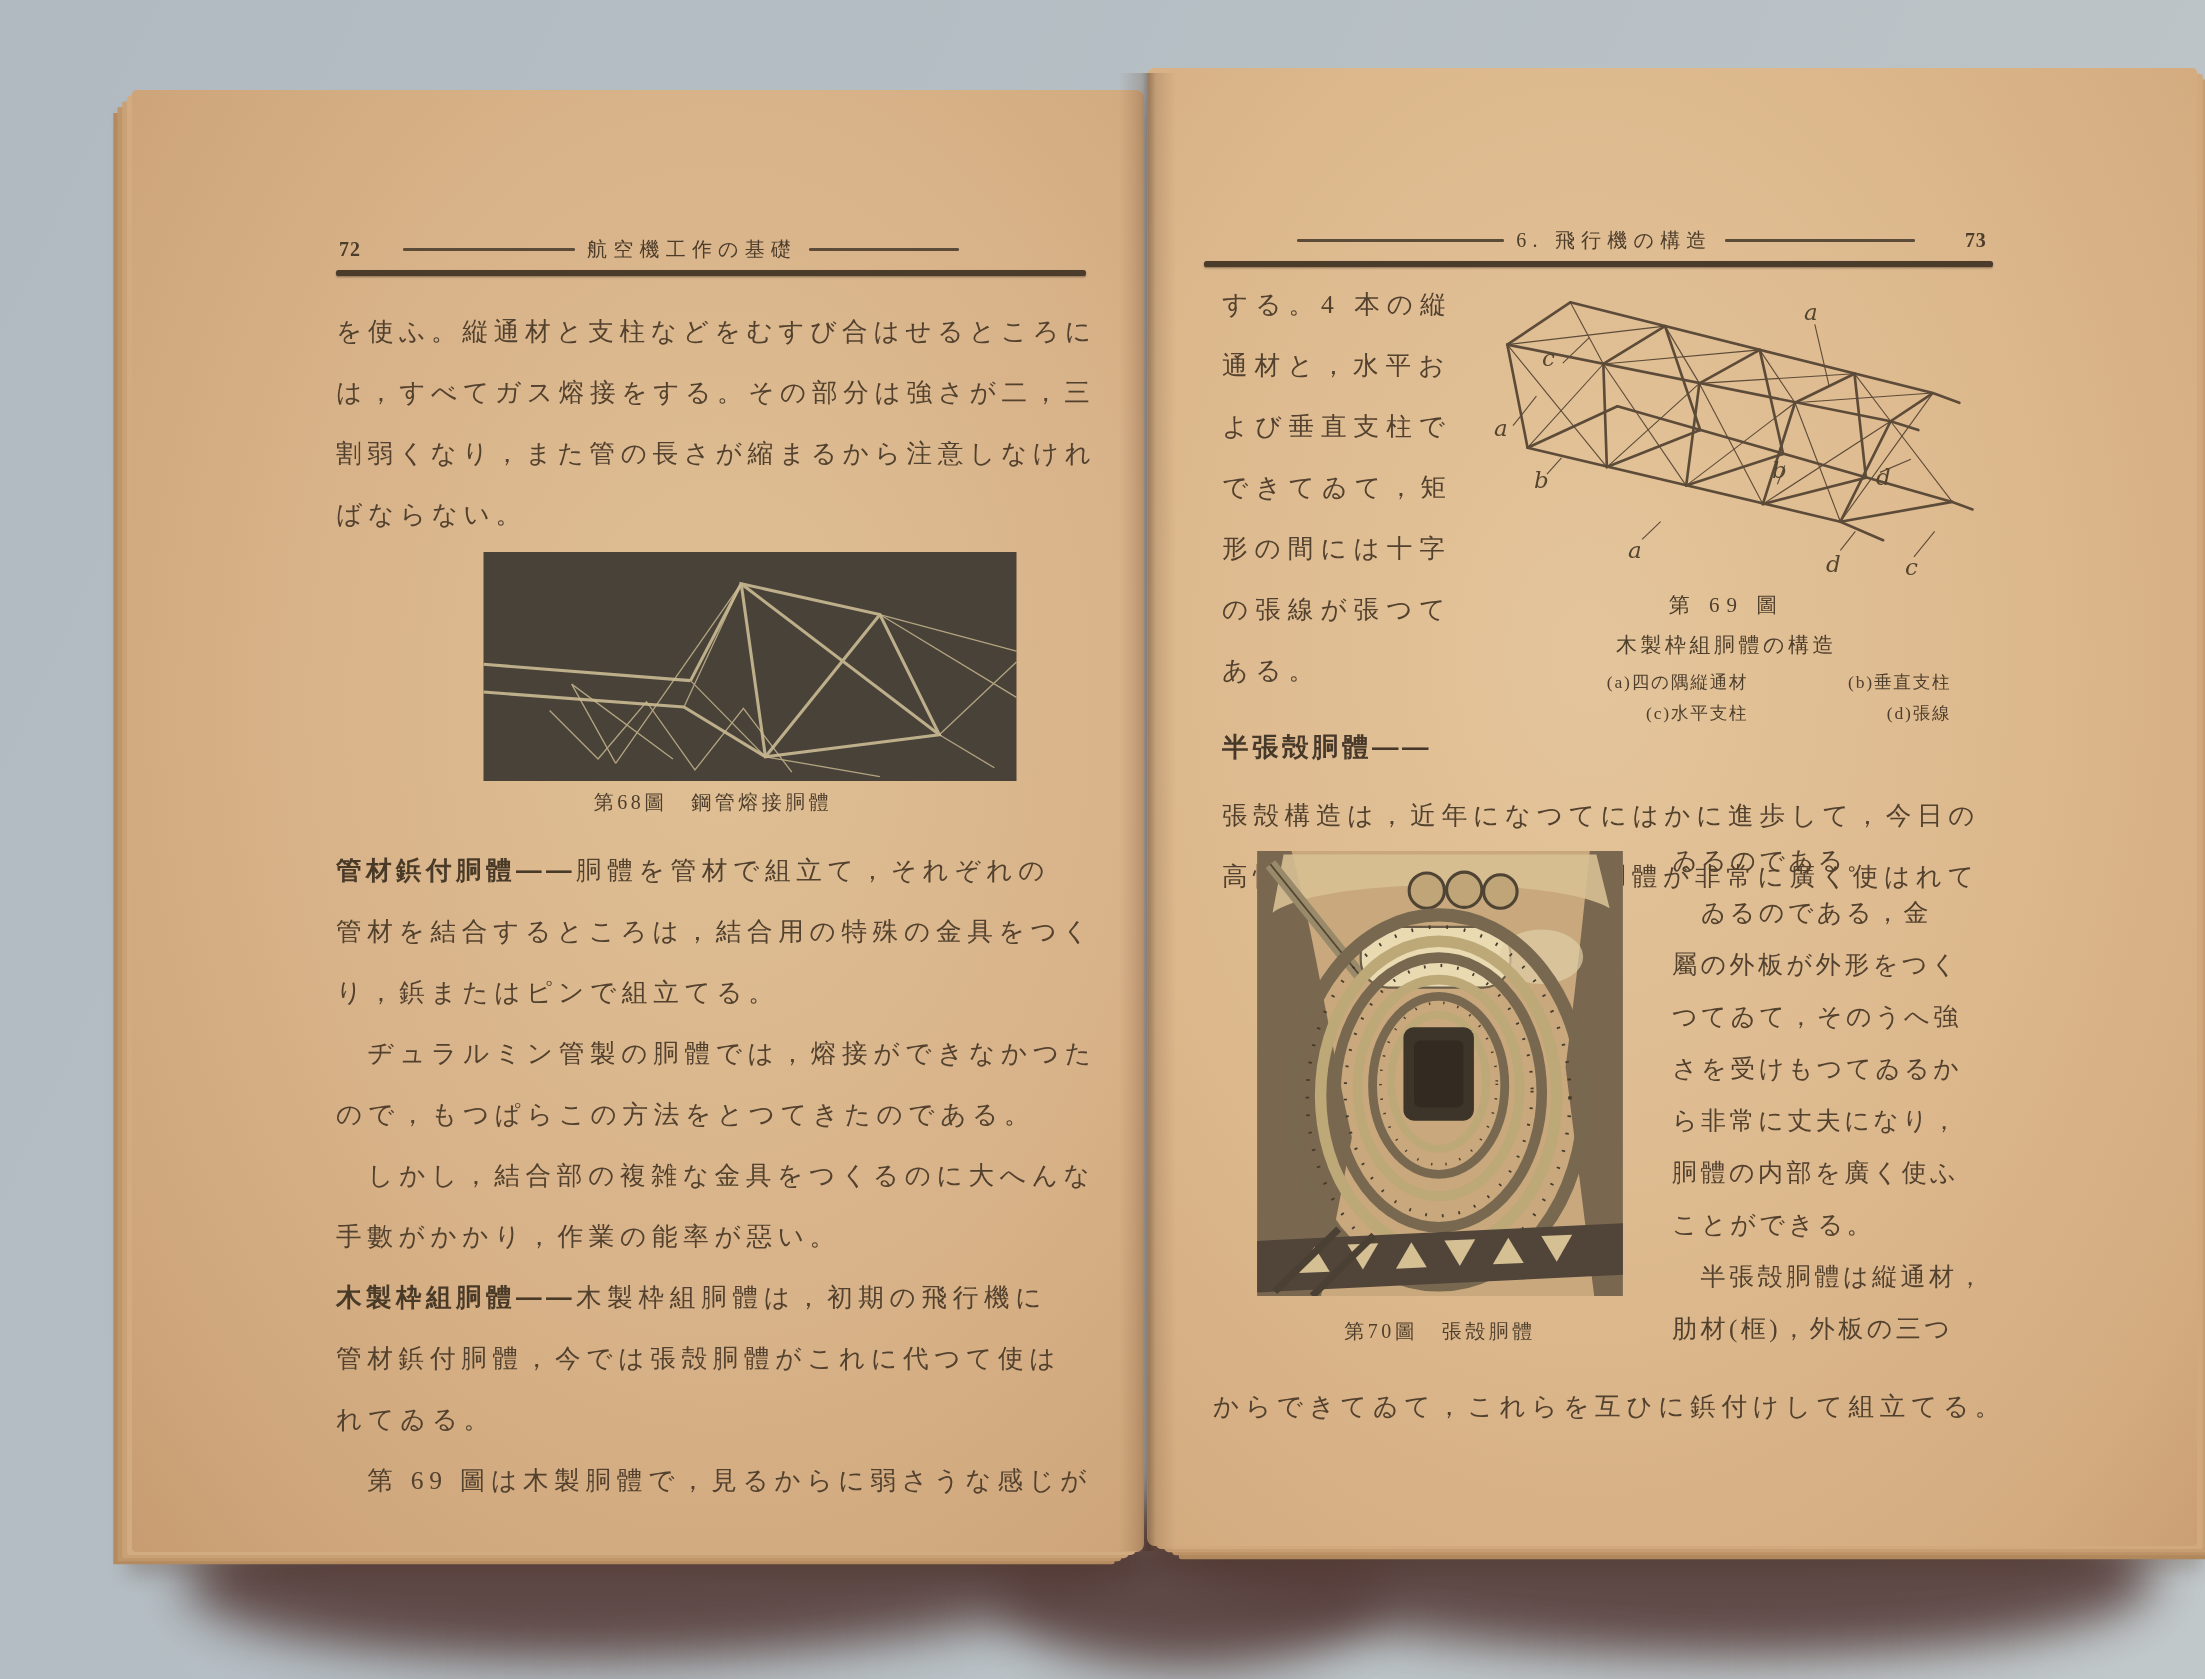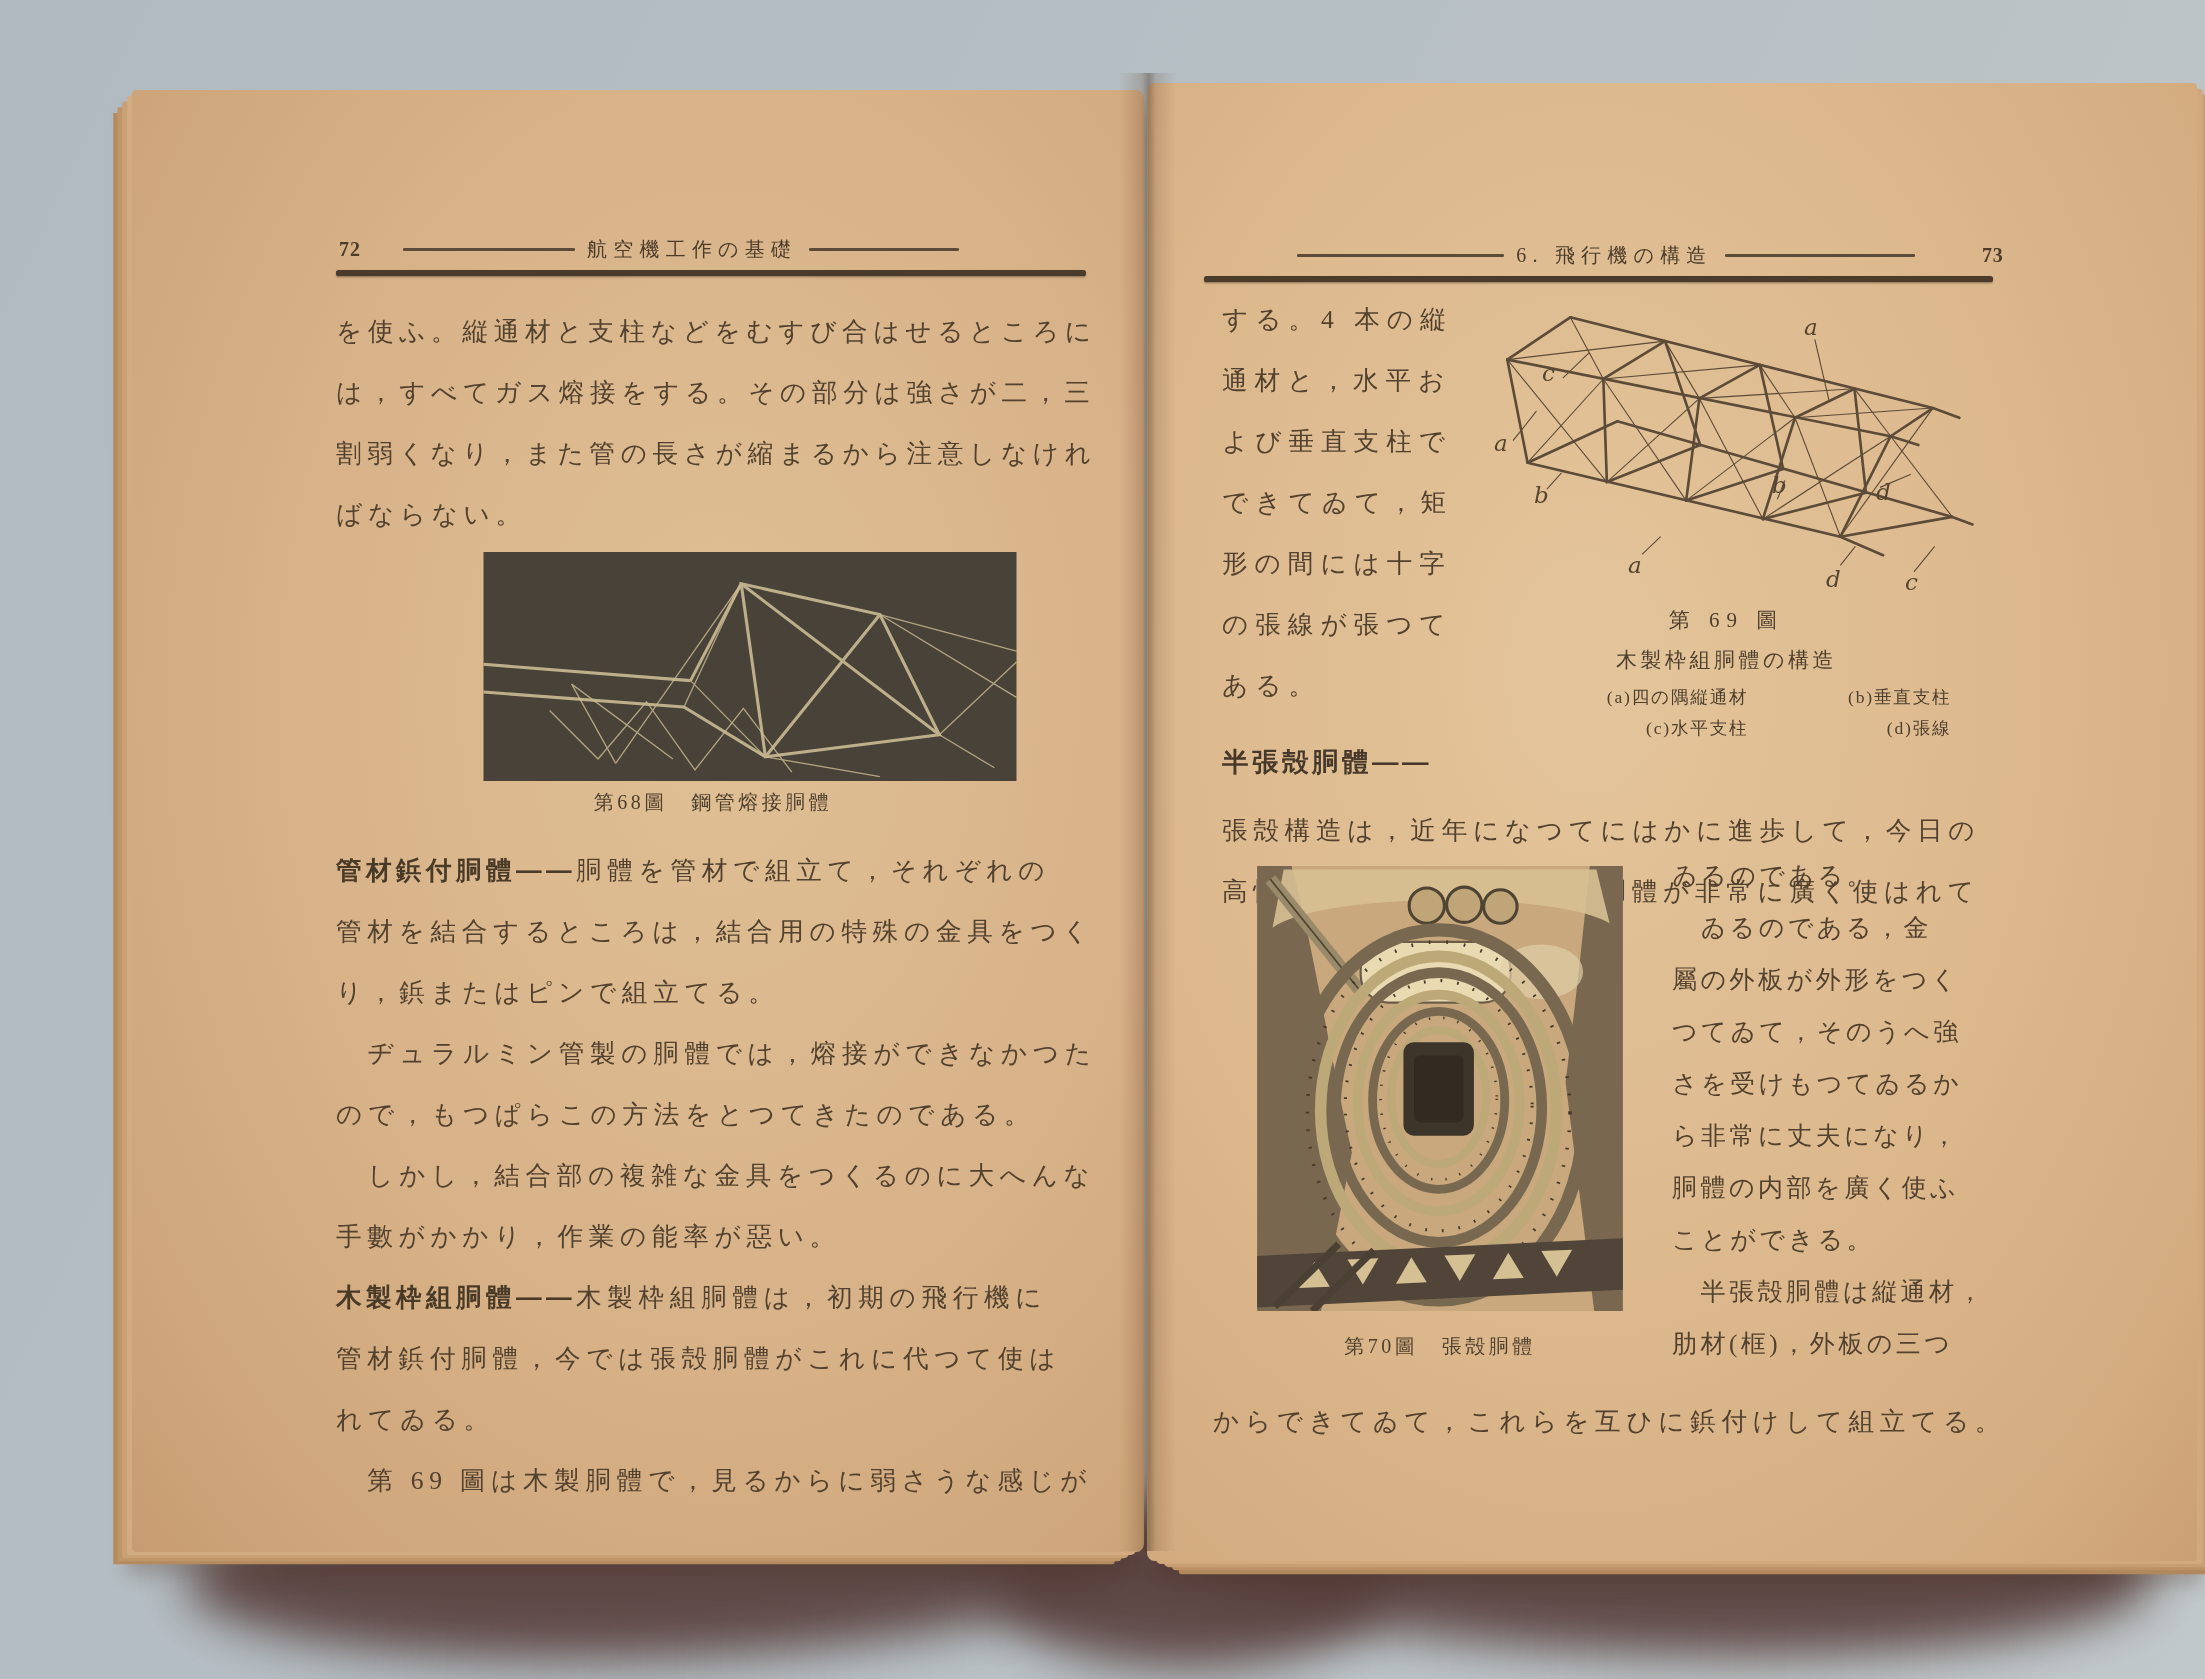"6. 飛行機の構造" .page-right { top: 83px -> 68px }
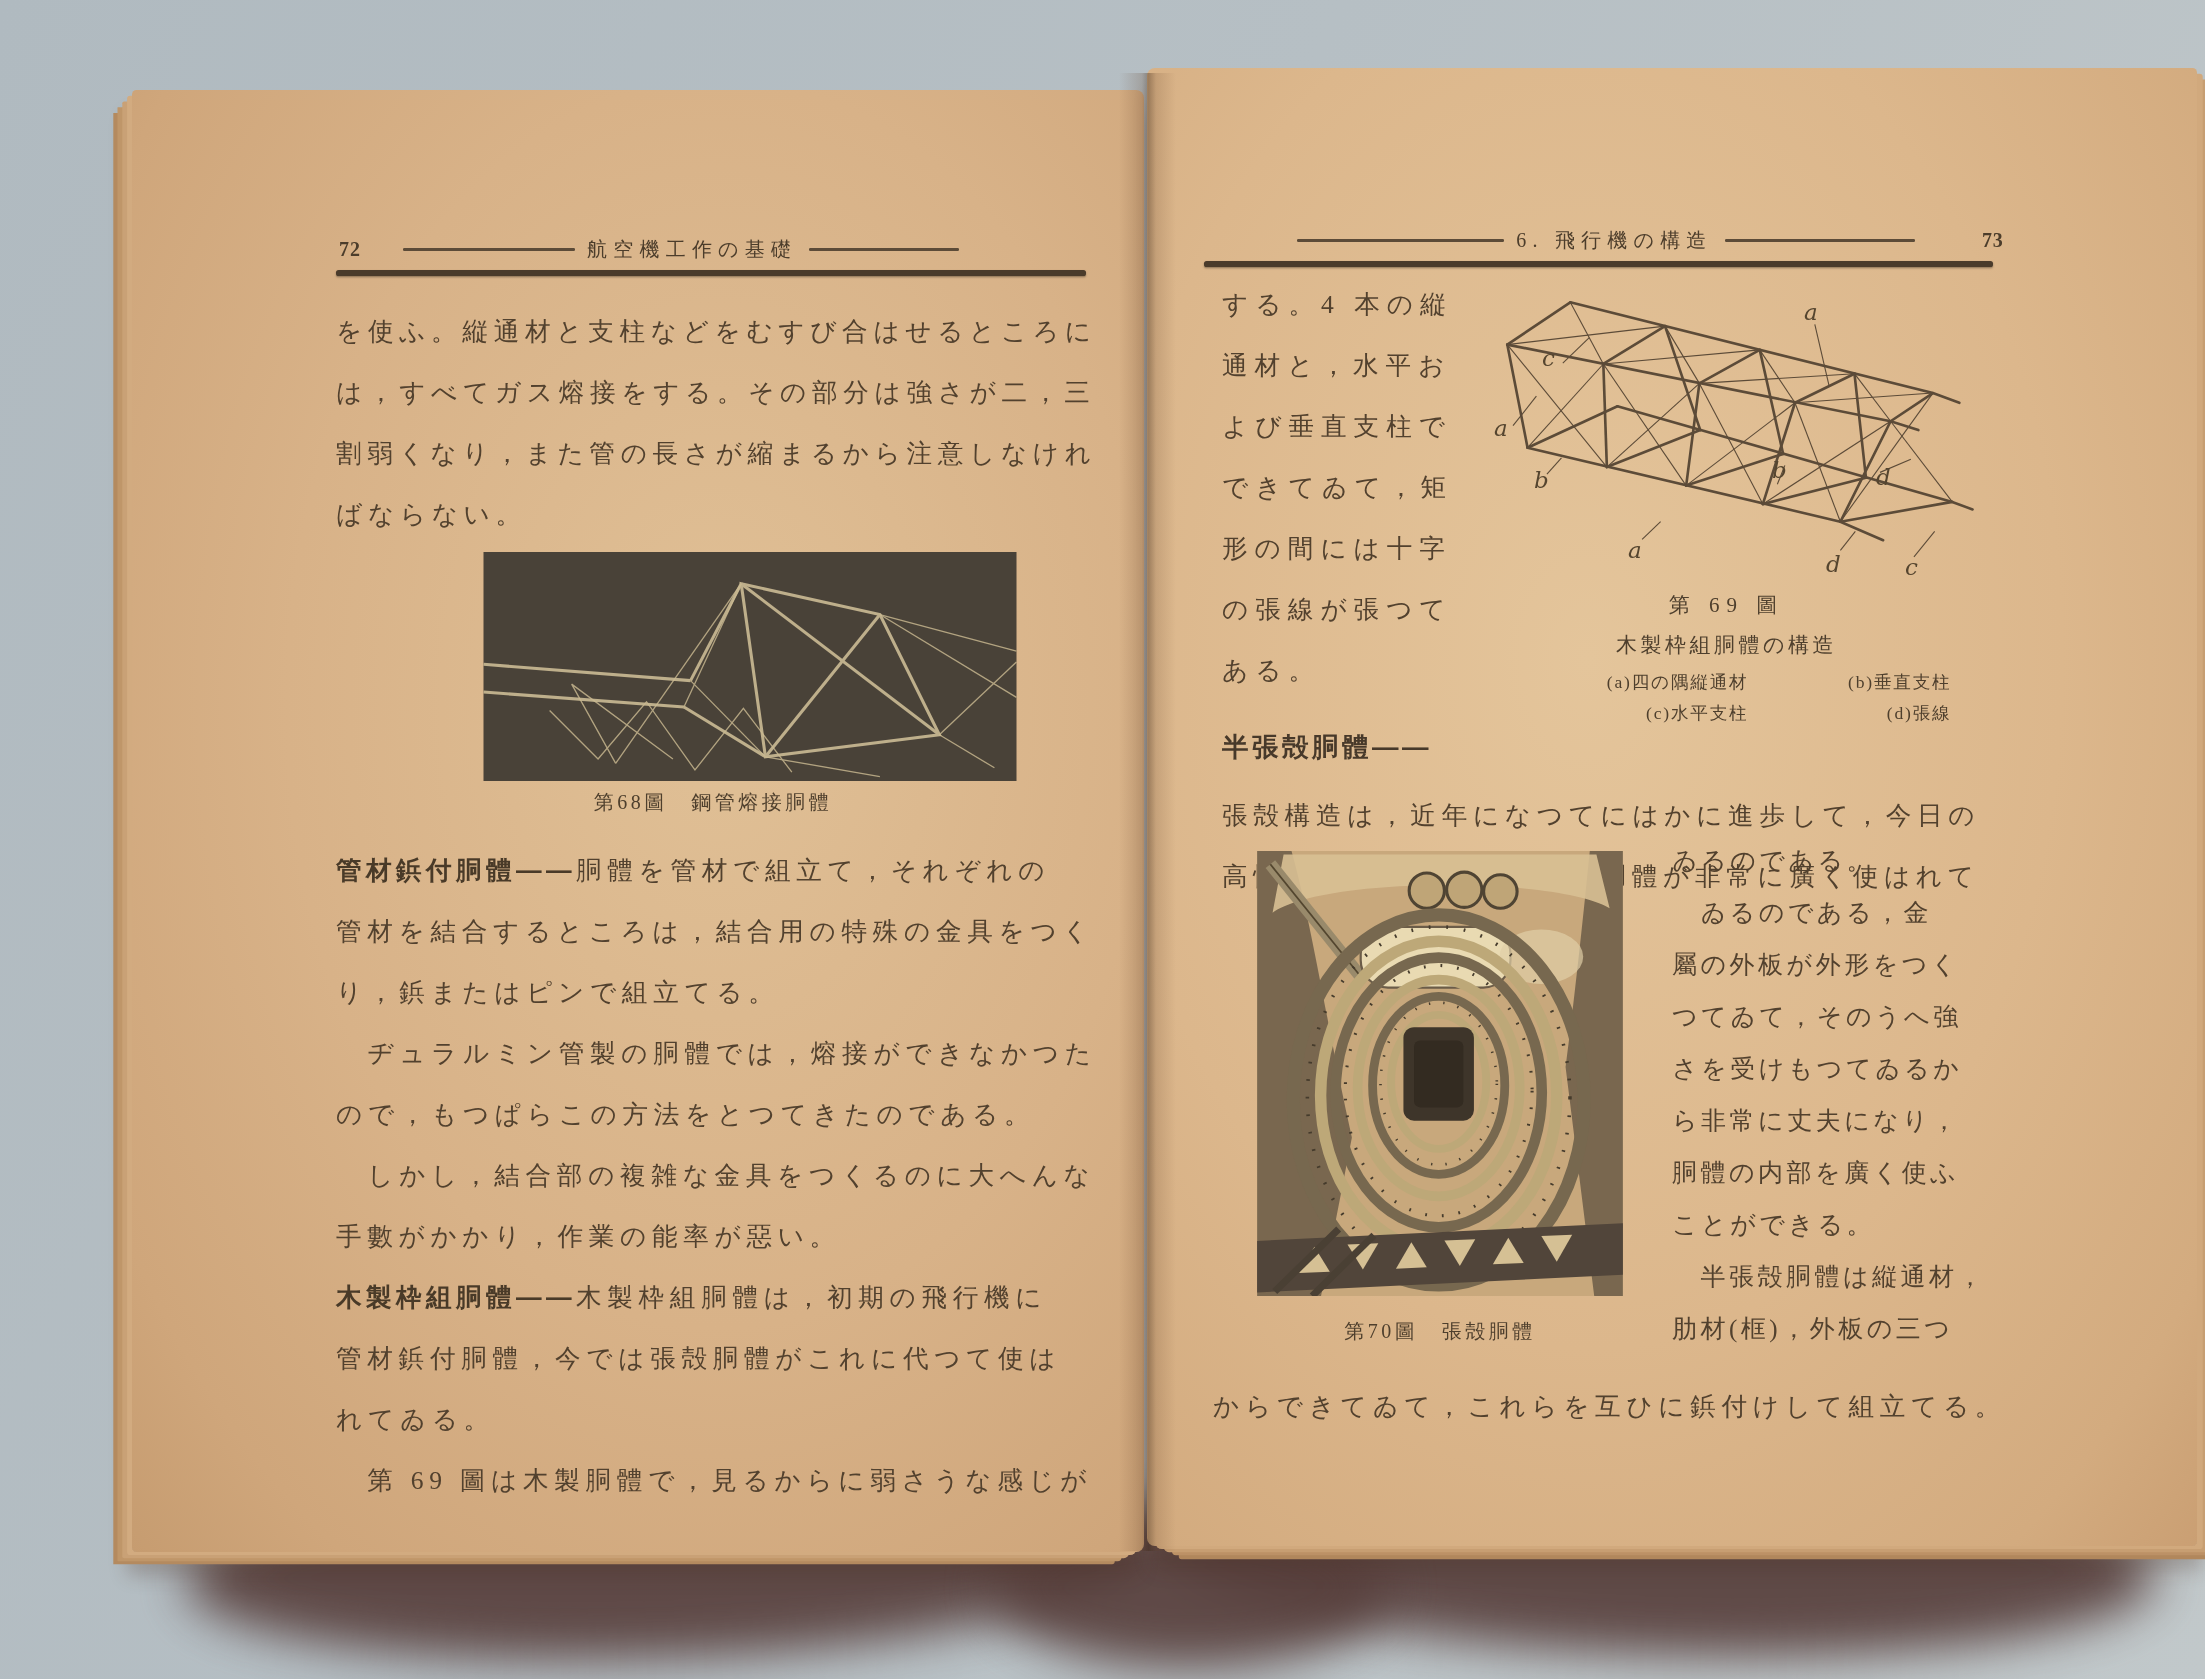"73" span.pageno { margin-left: 67px -> 50px }
